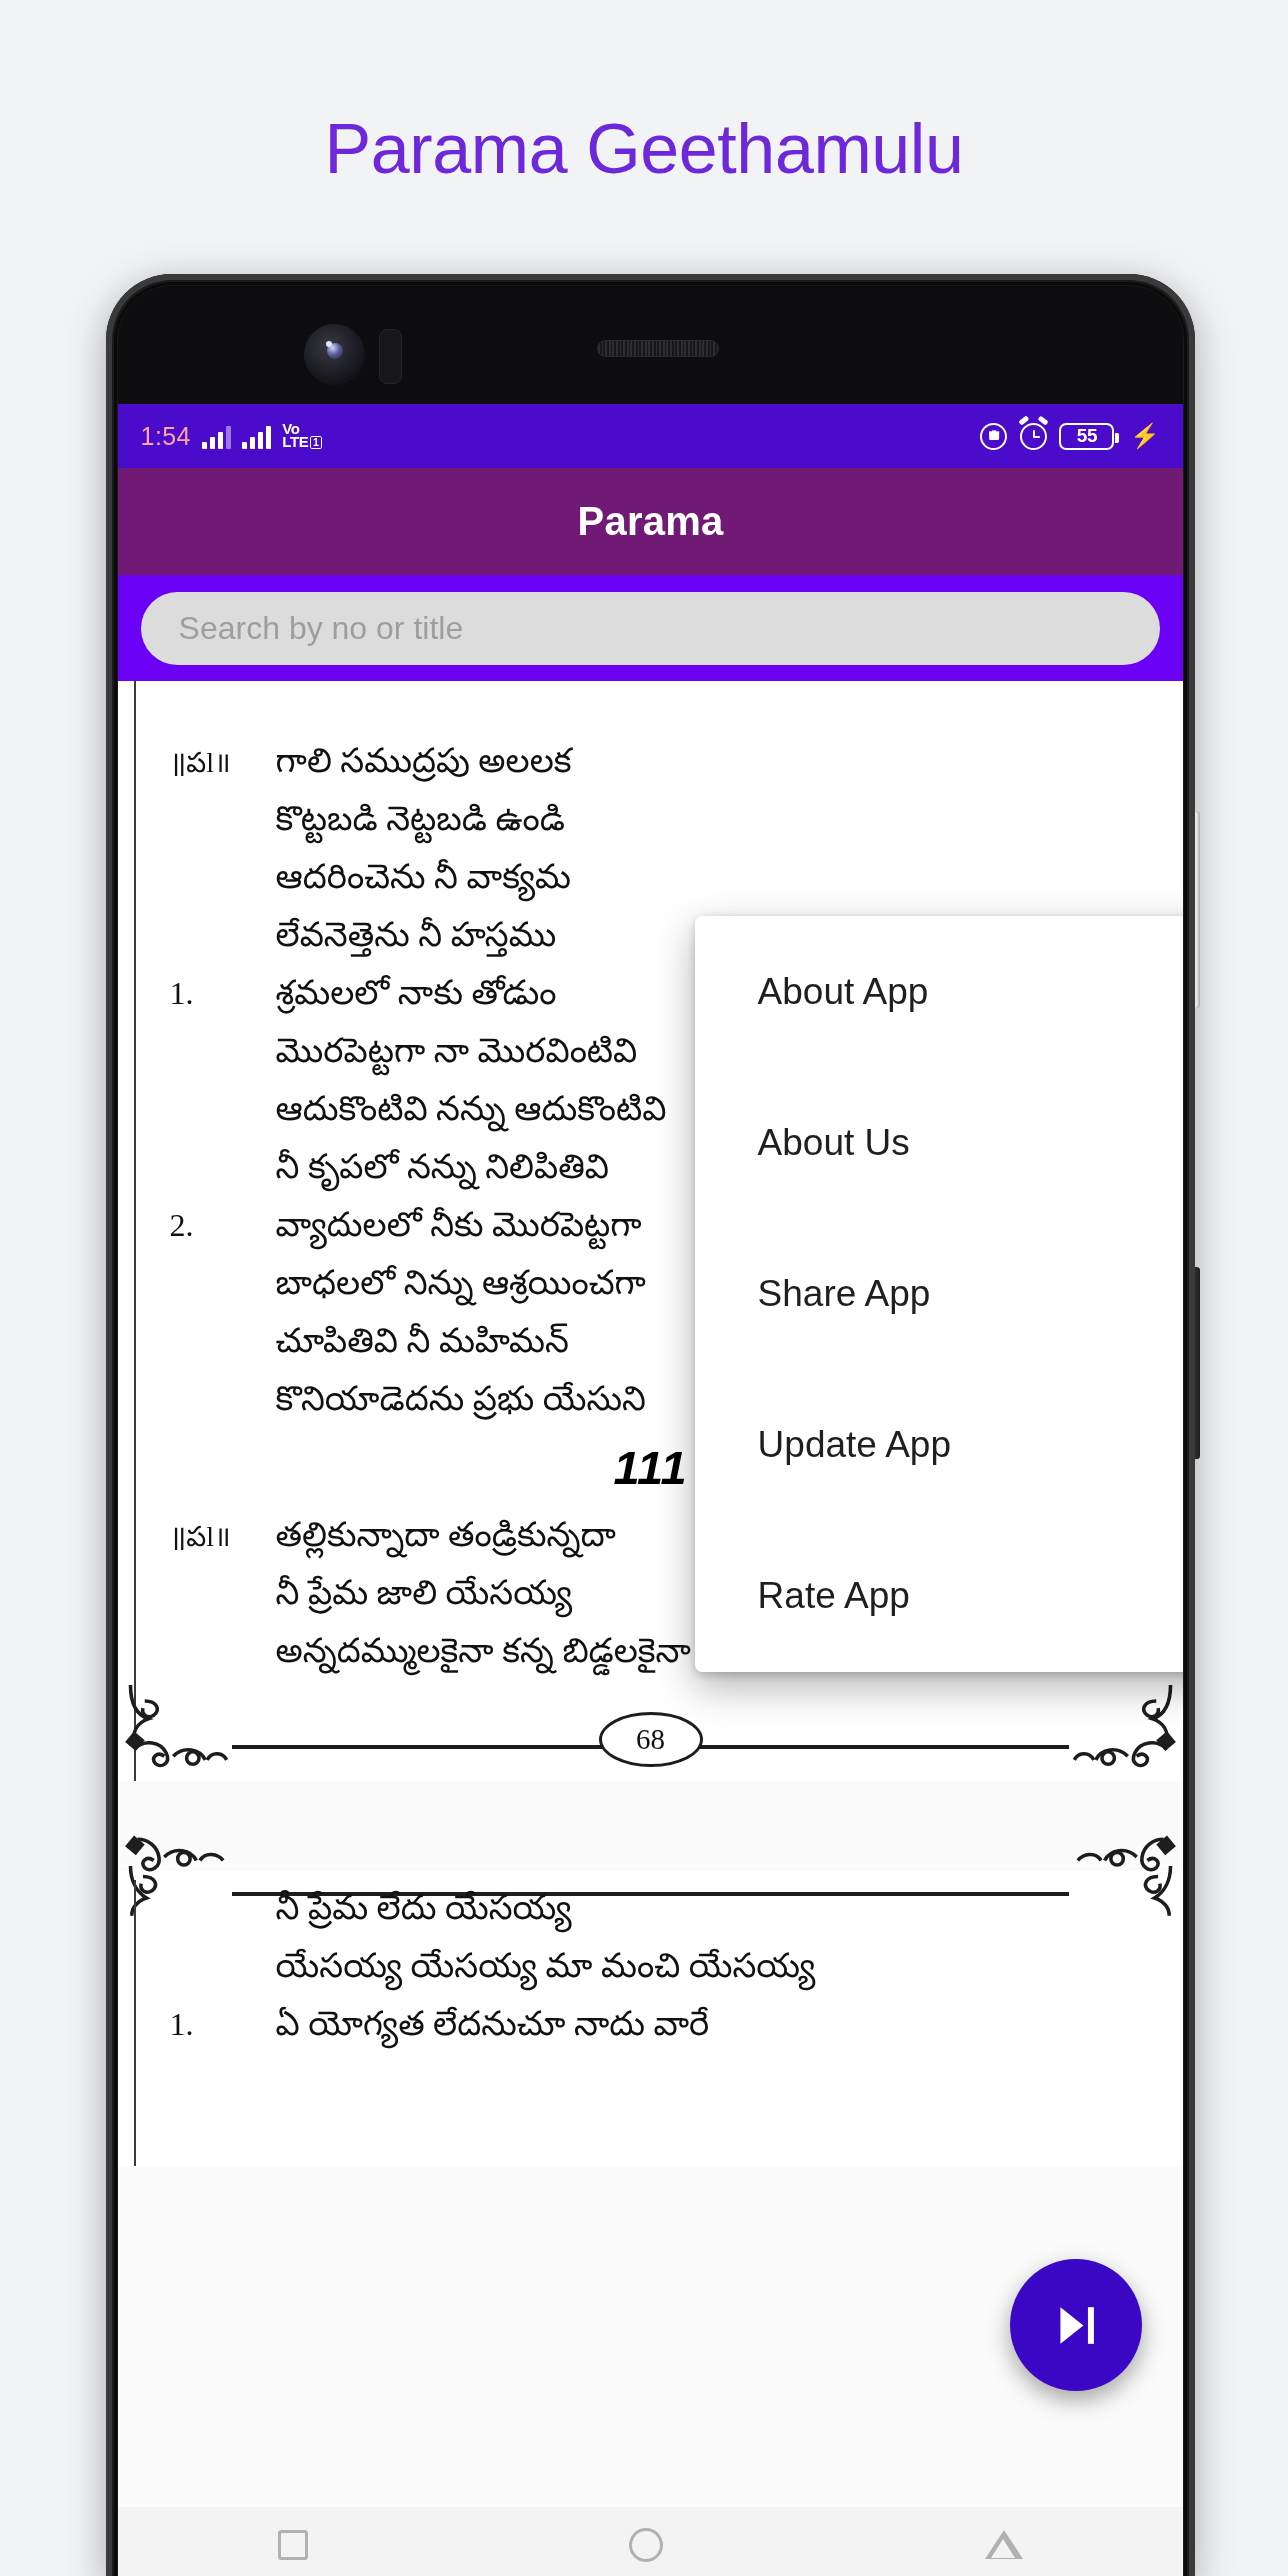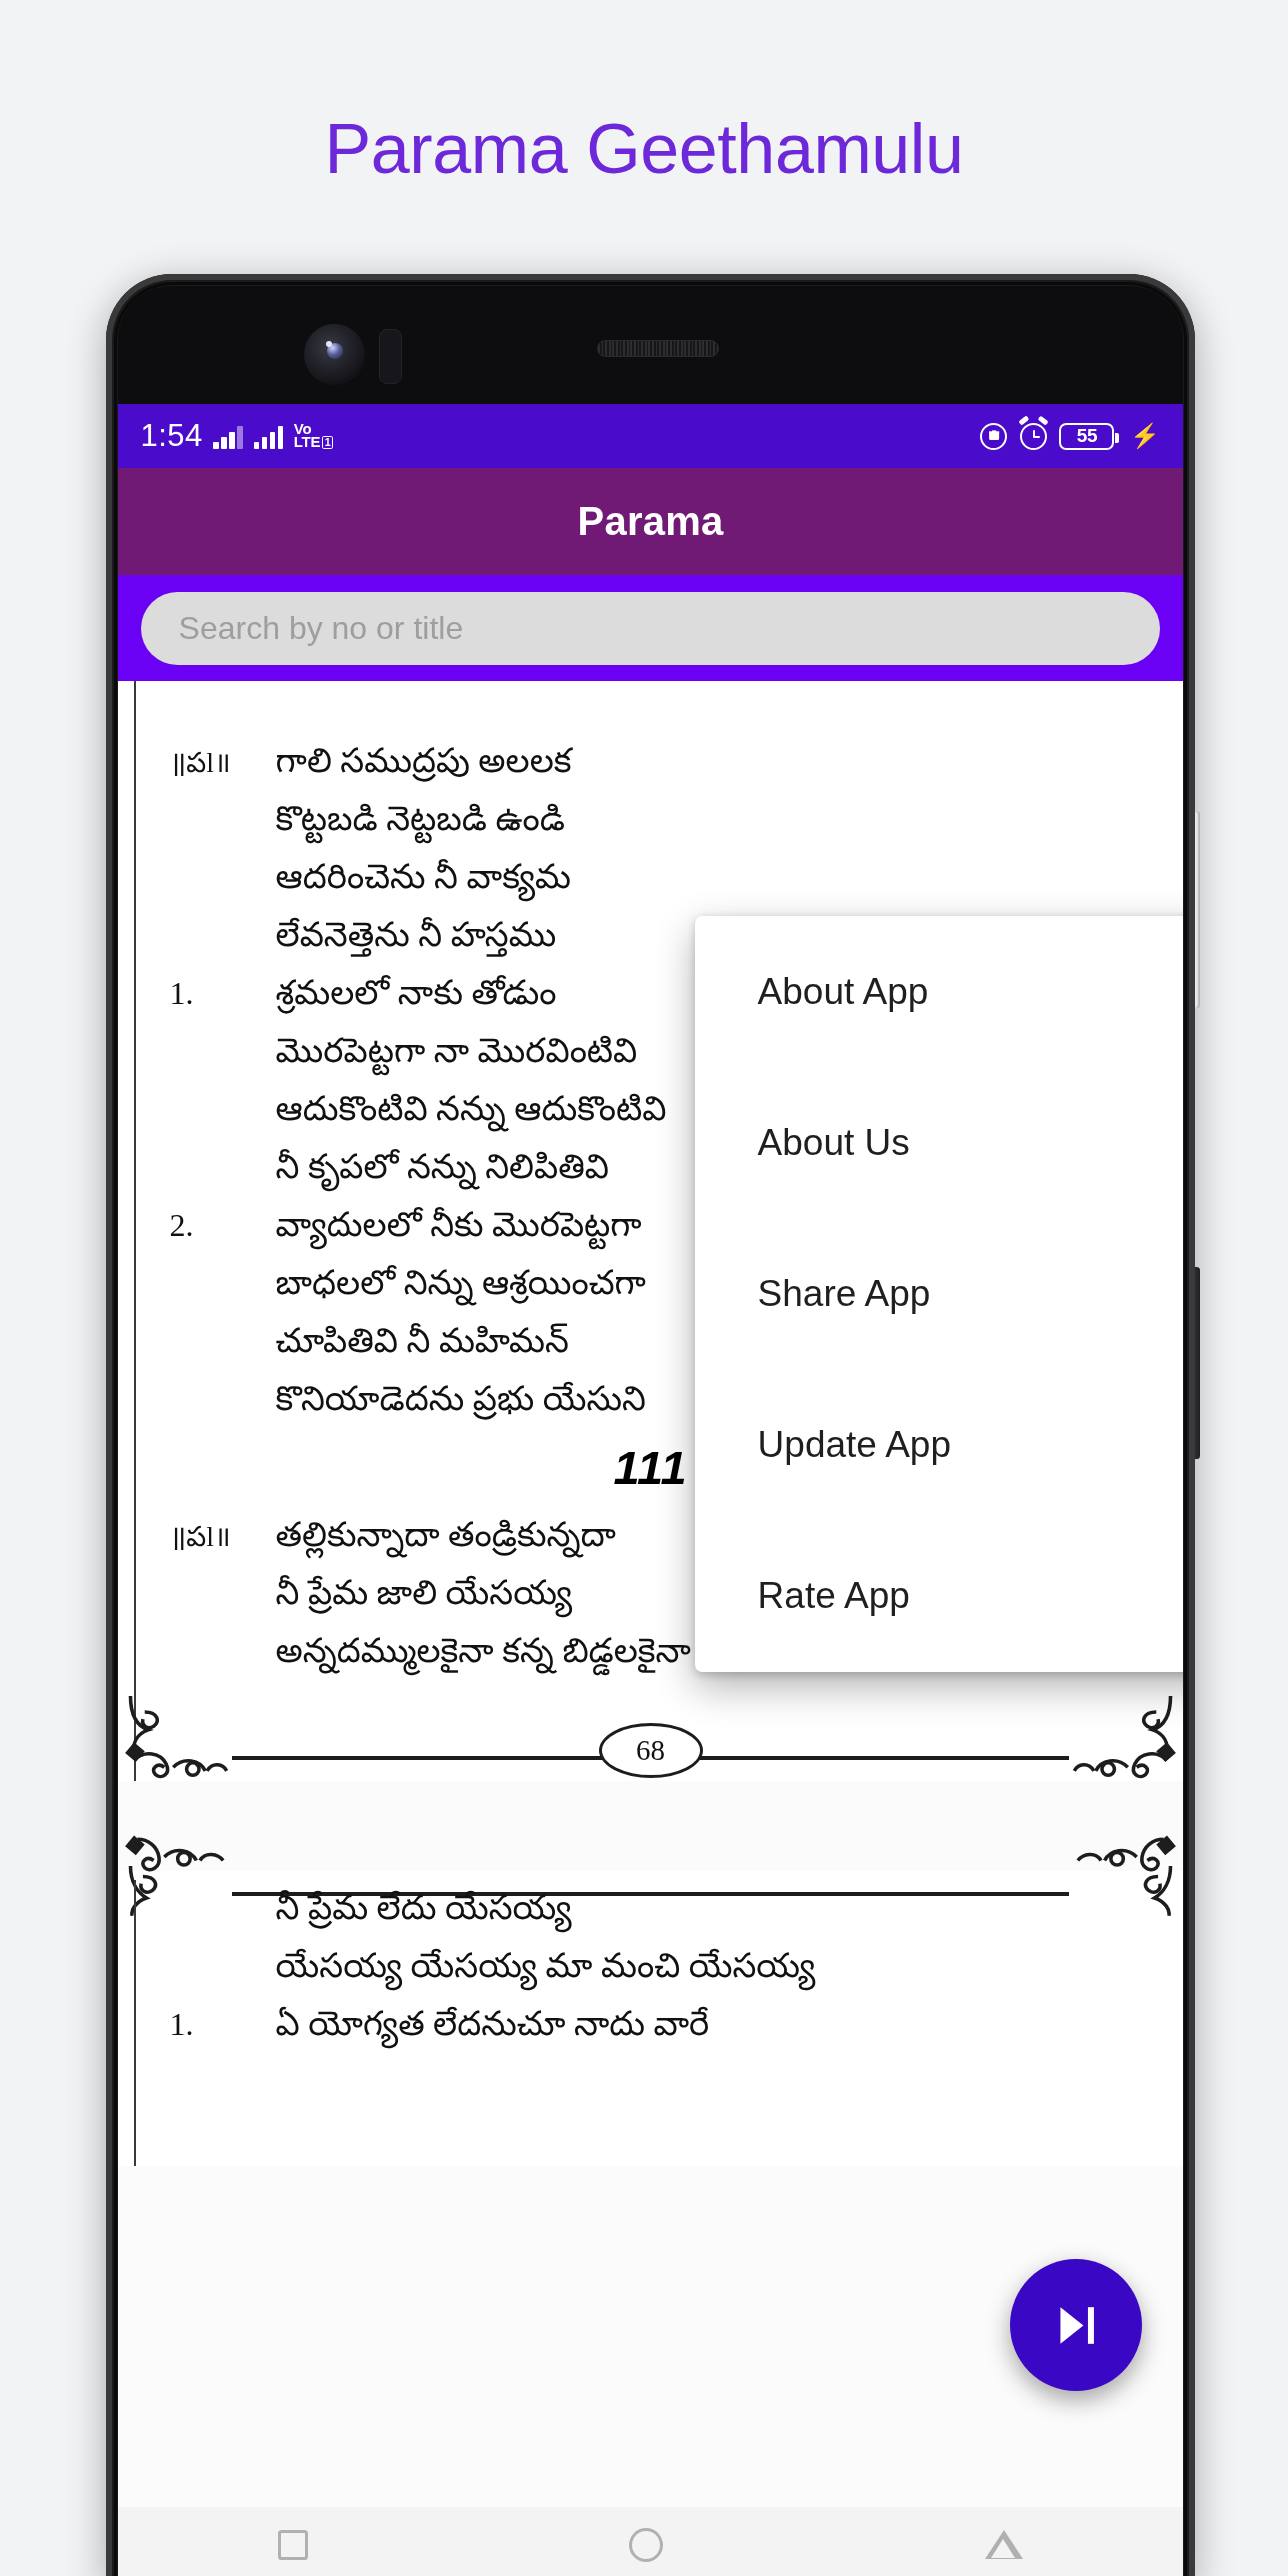"1:54" .sb-clock { color: #ffffff -> #fca5a5; font-size: 31px -> 25px }
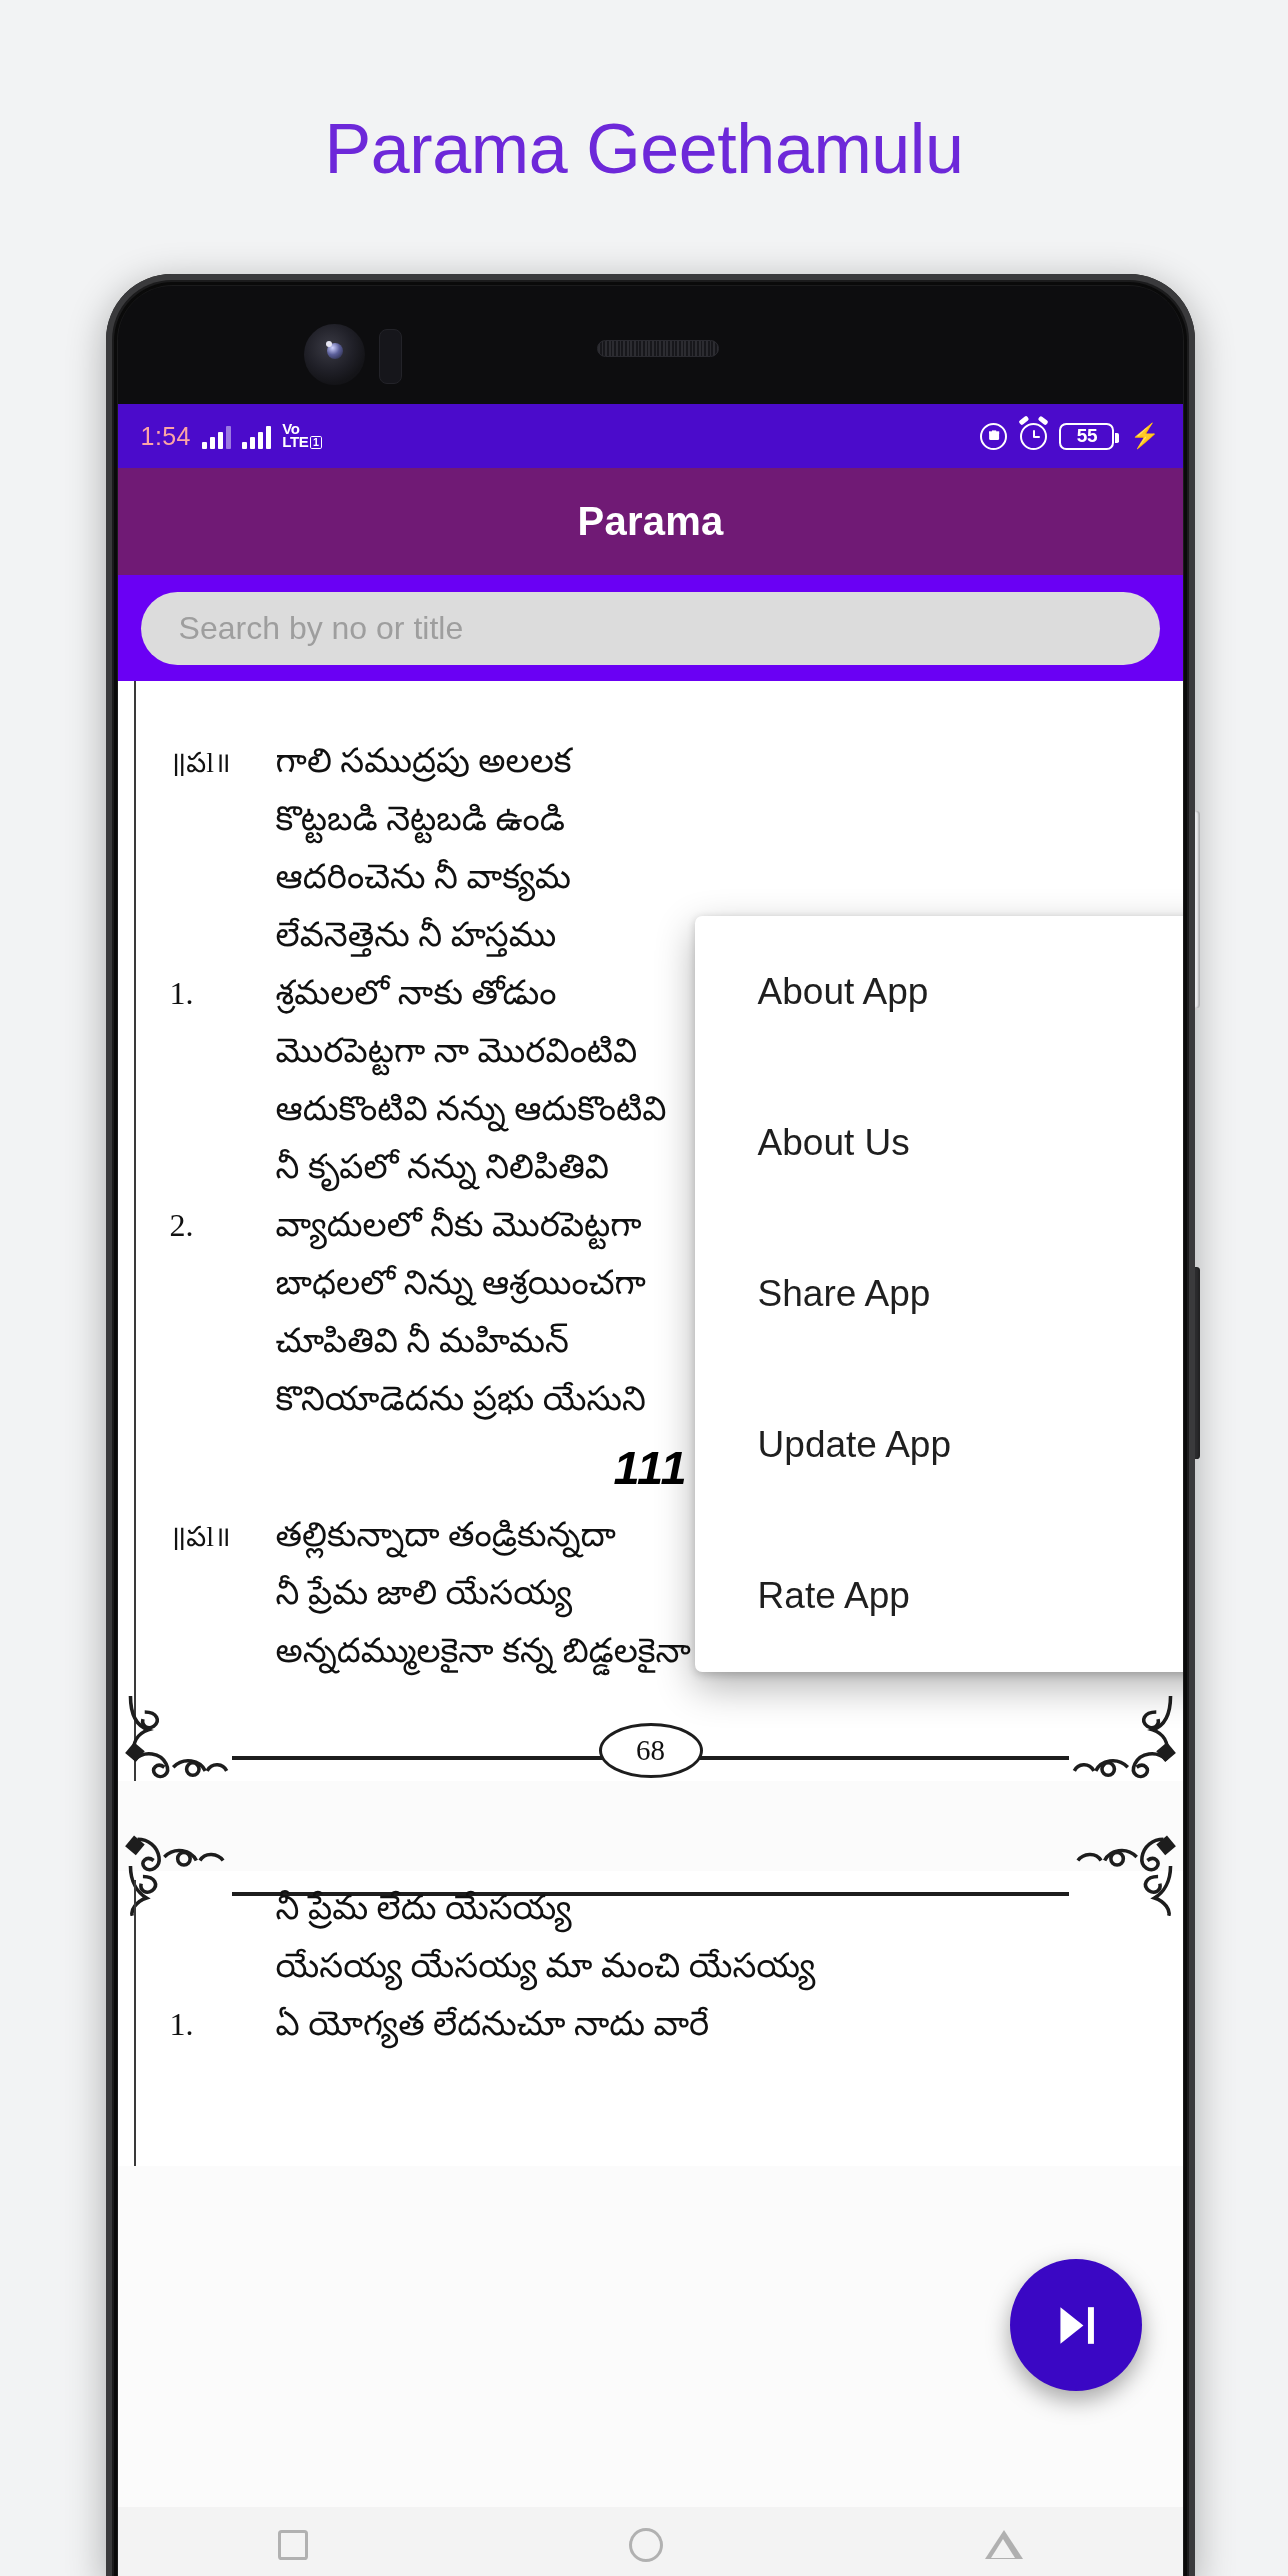"68" div.ornament-row { bottom: 1px -> 12px }
